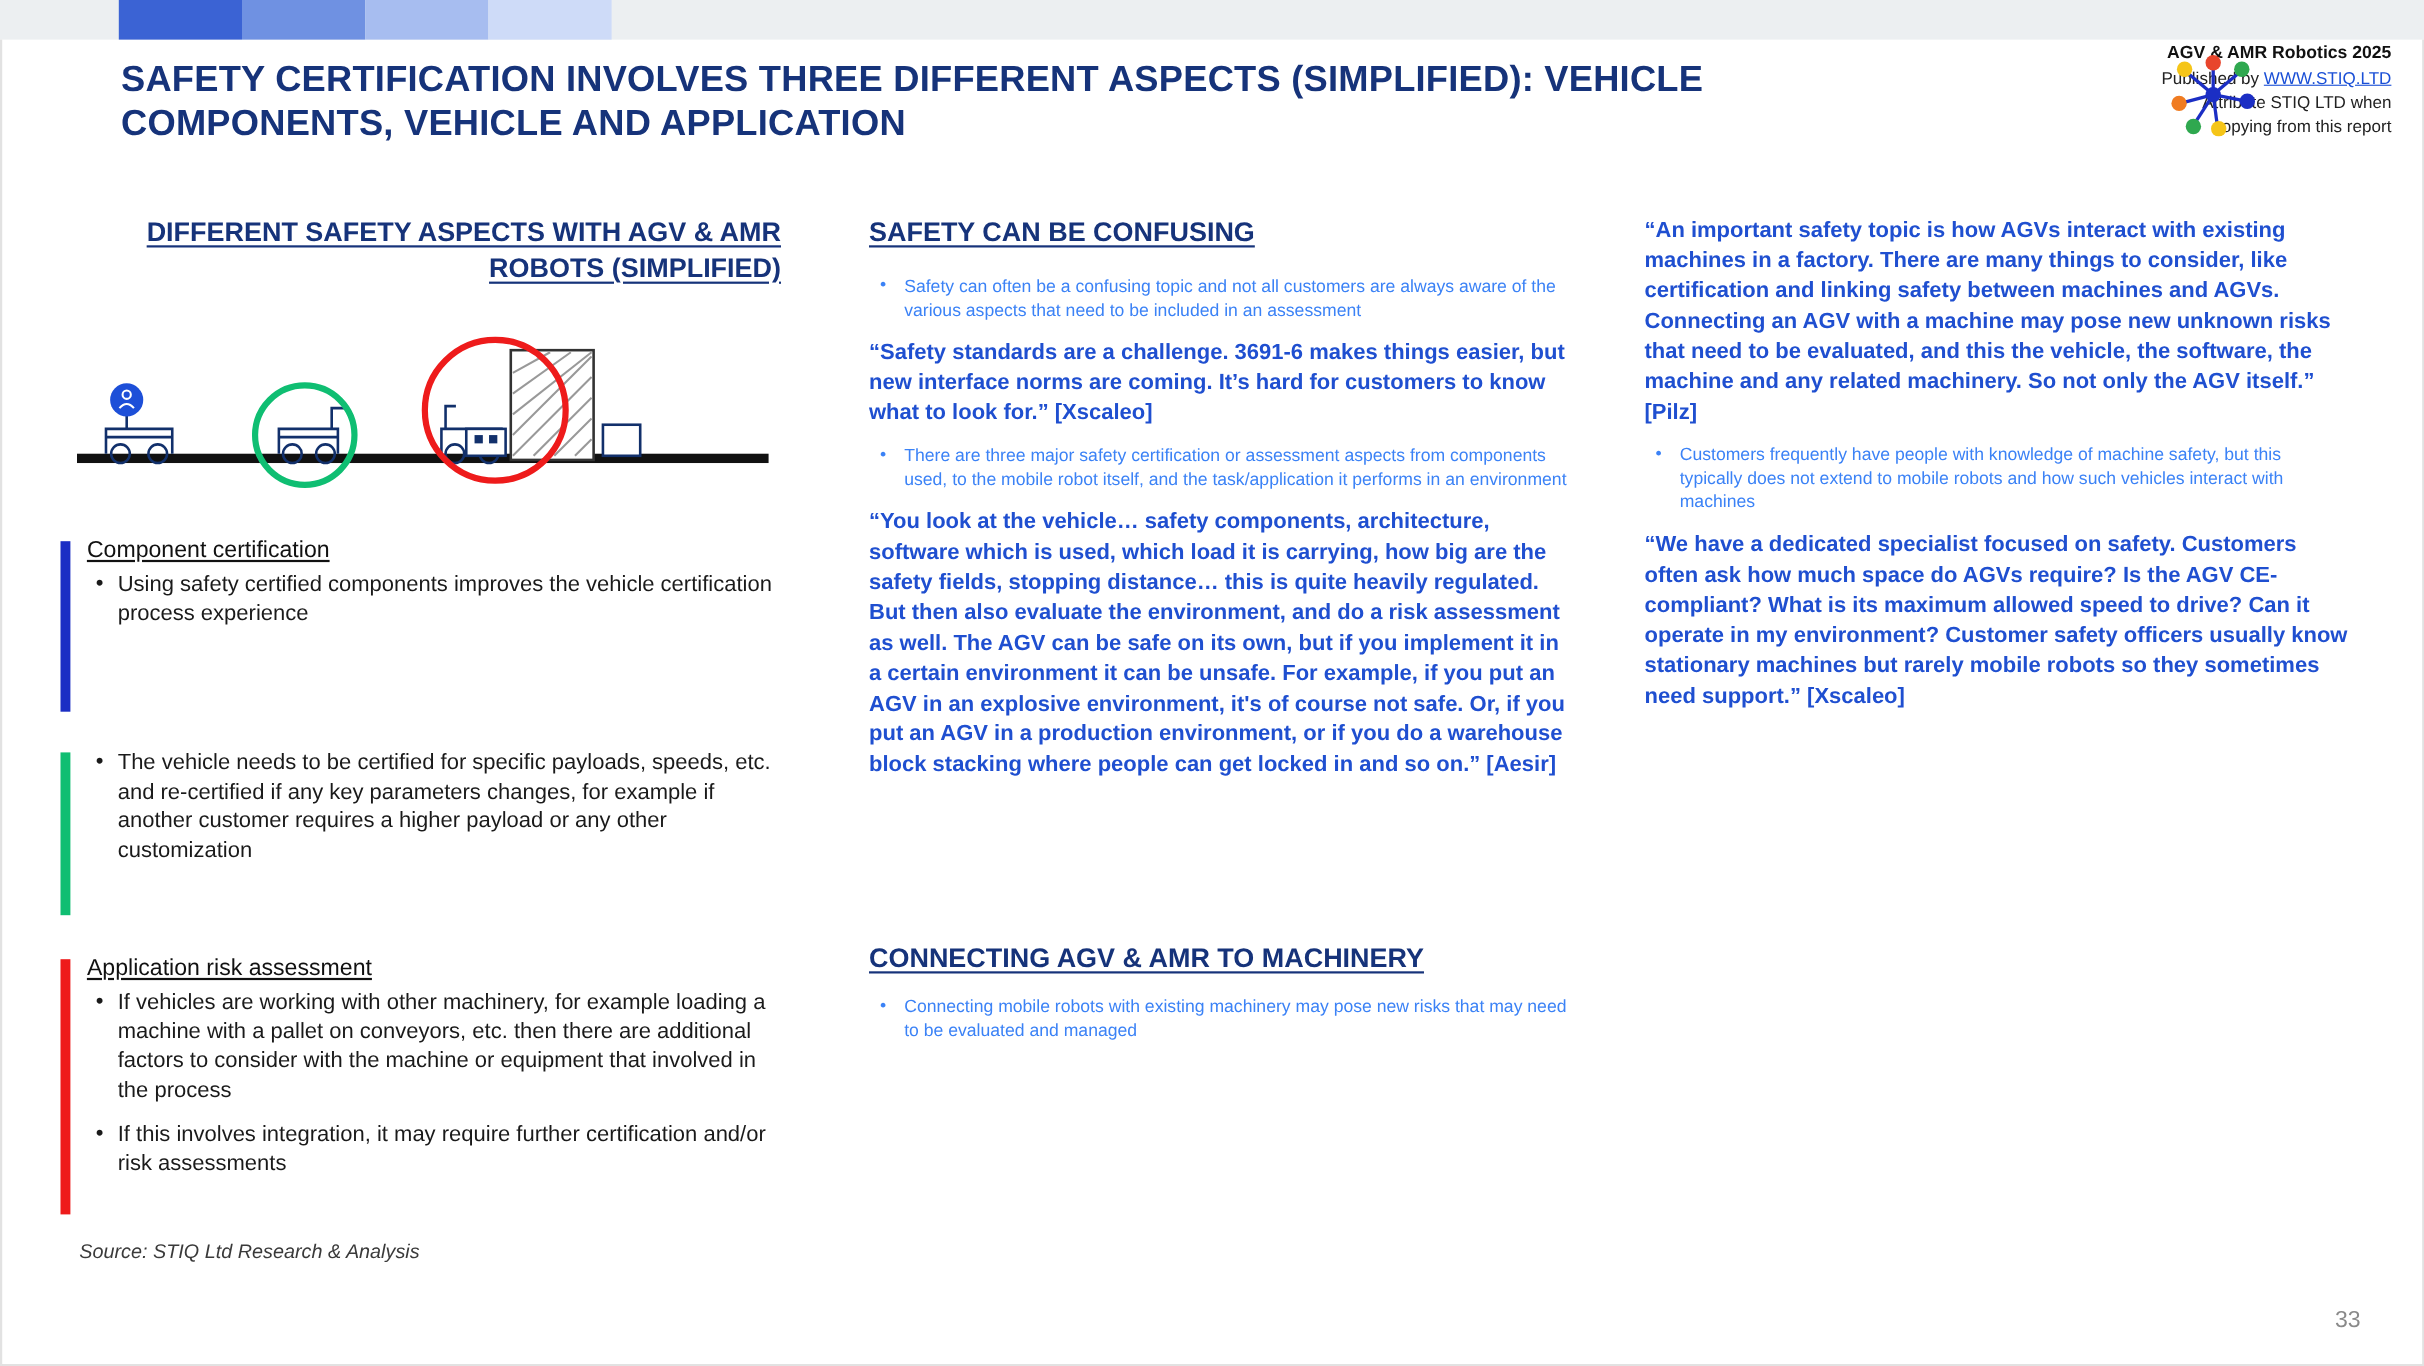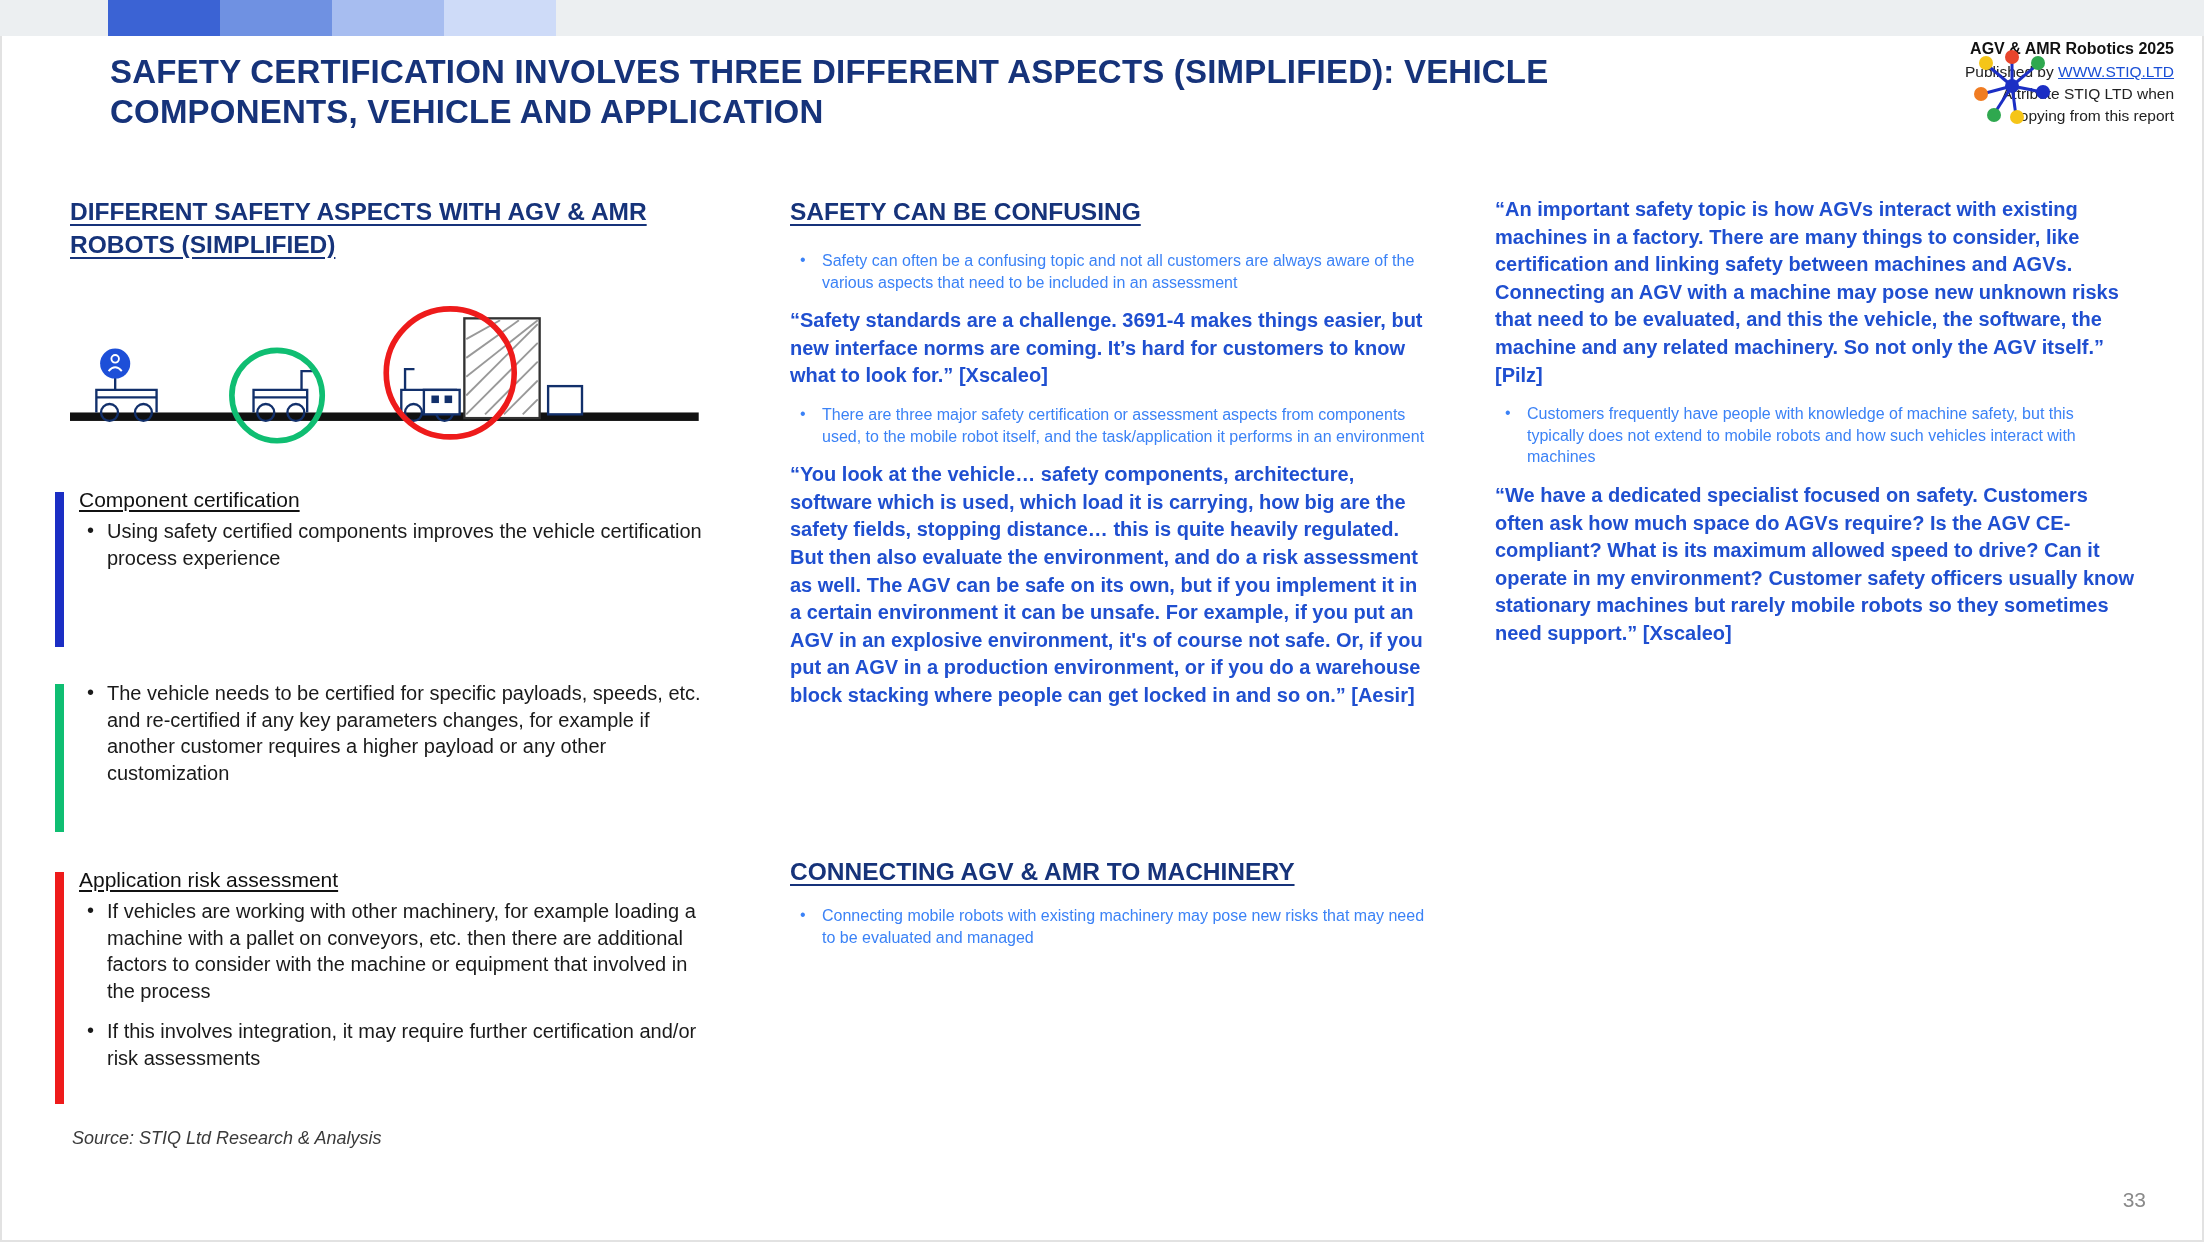"DIFFERENT SAFETY ASPECTS WITH AGV" .left-head { text-align: left -> right }
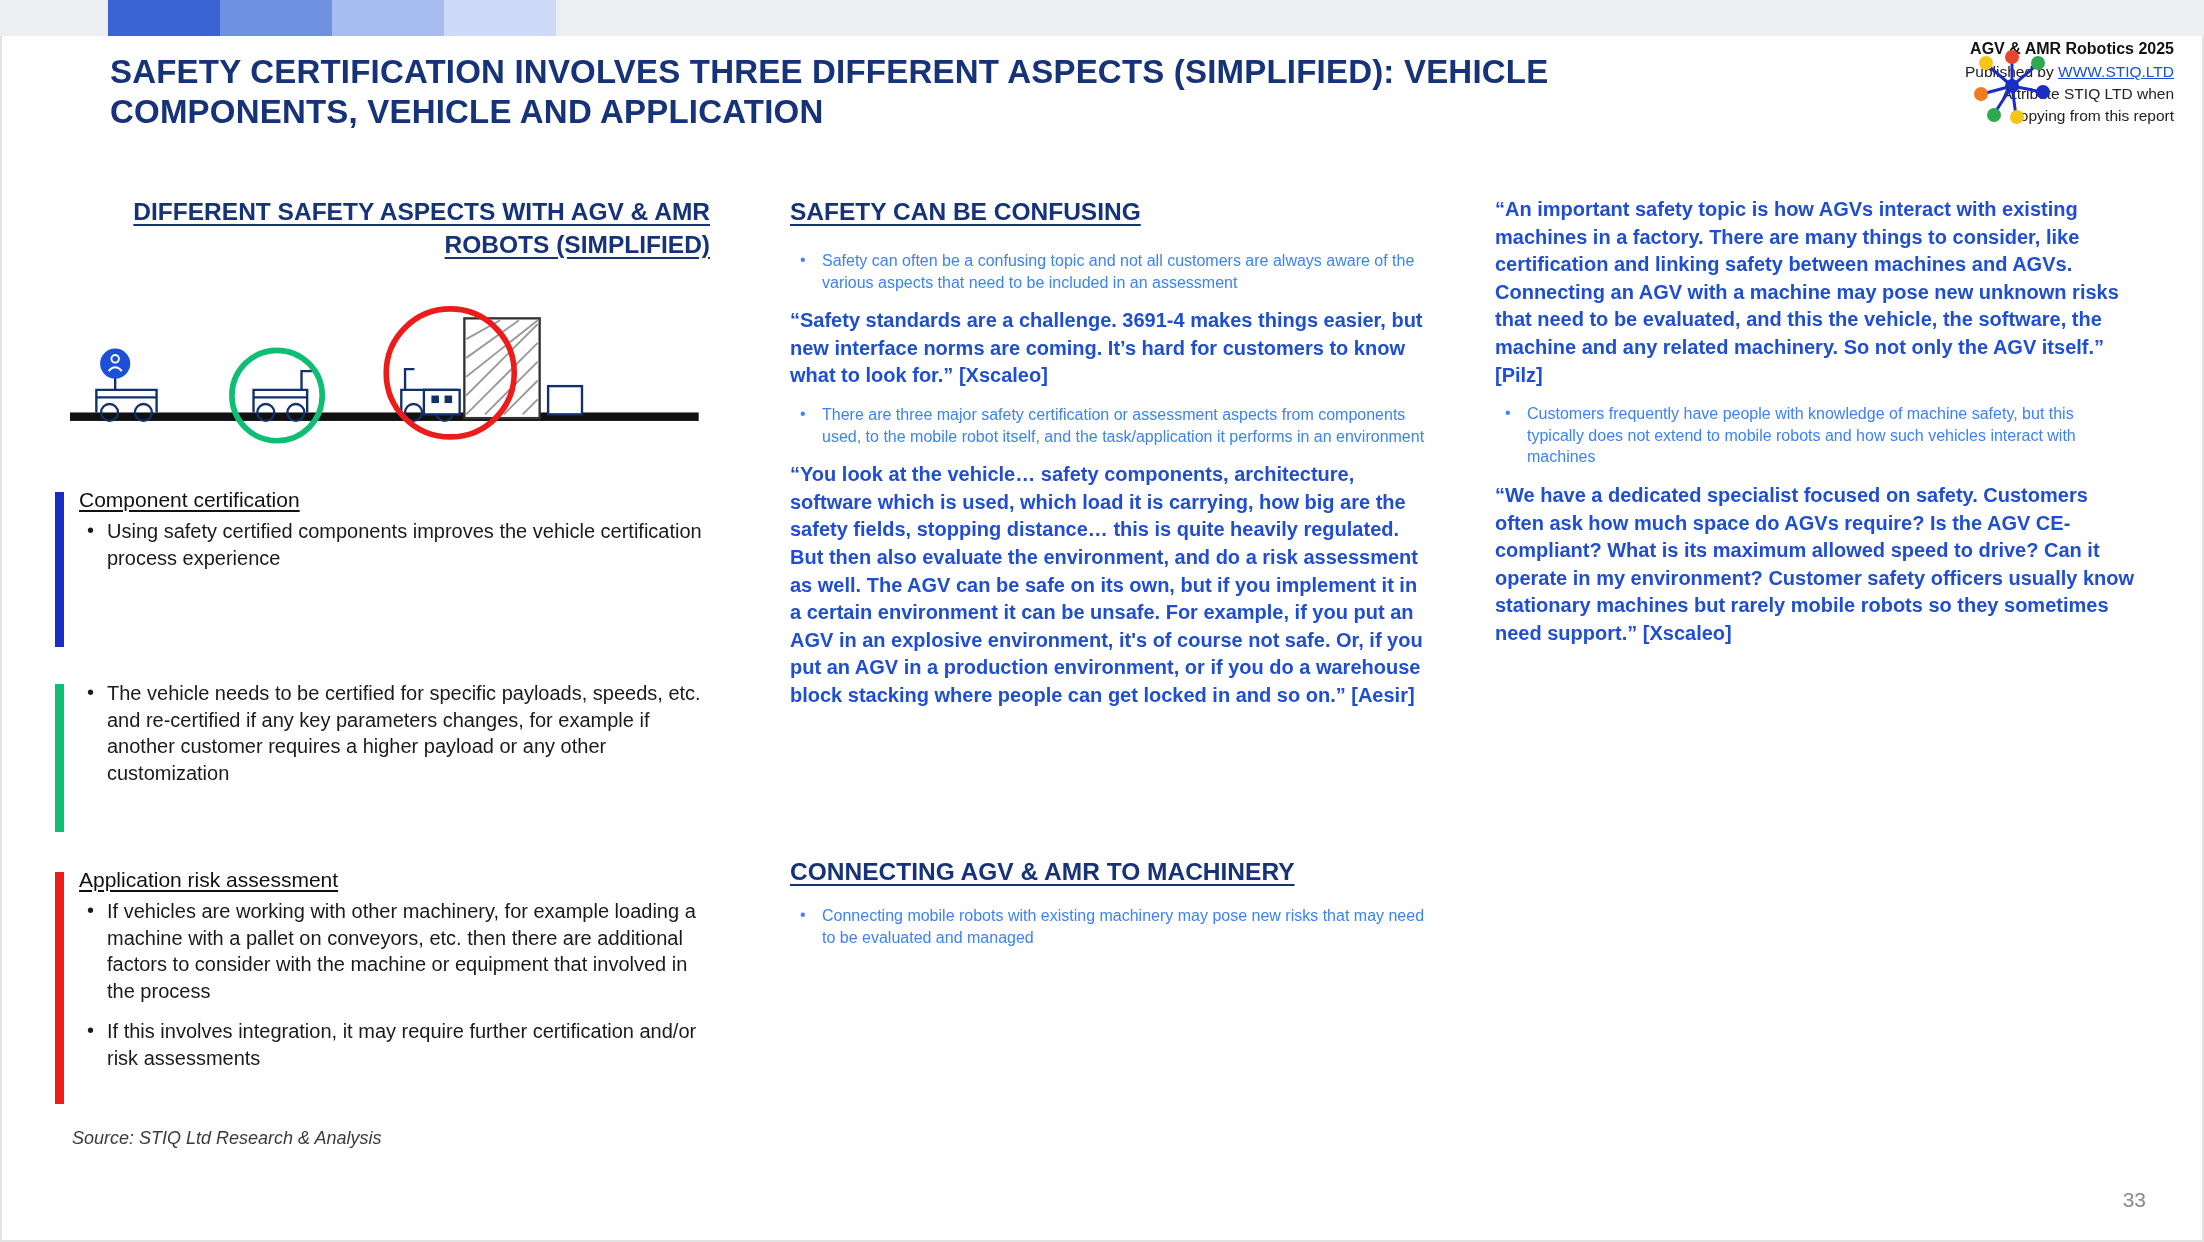"“Safety standards are a challenge." div.quote { text: 3691-4 -> 3691-6 }
